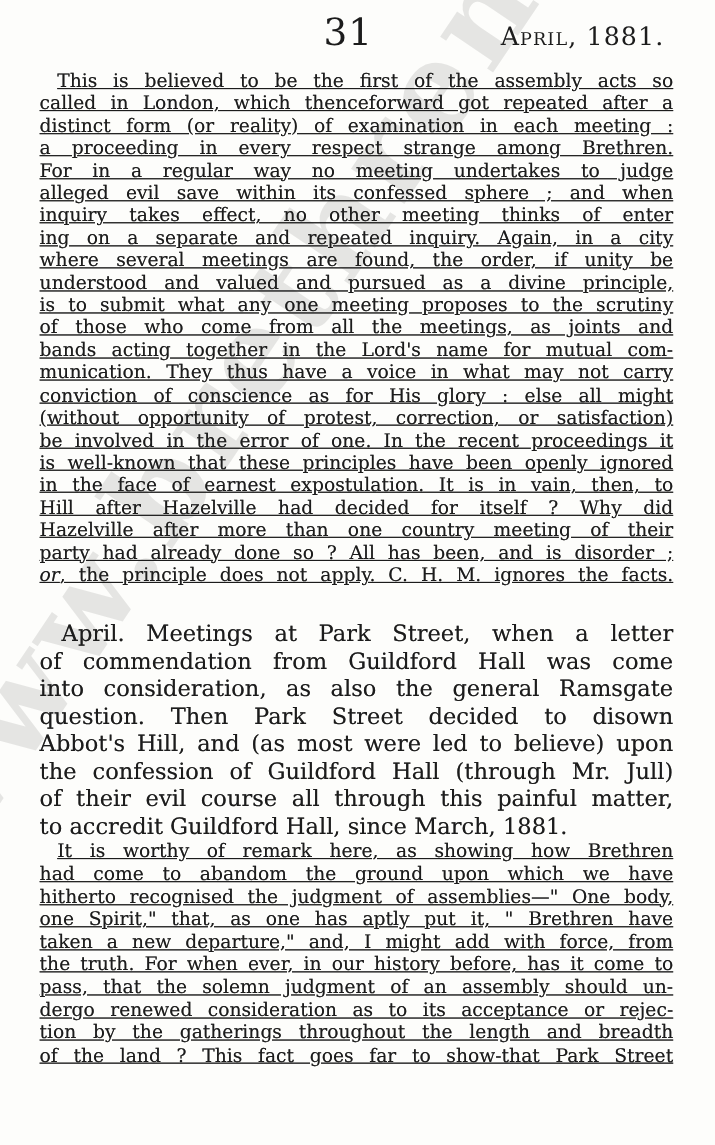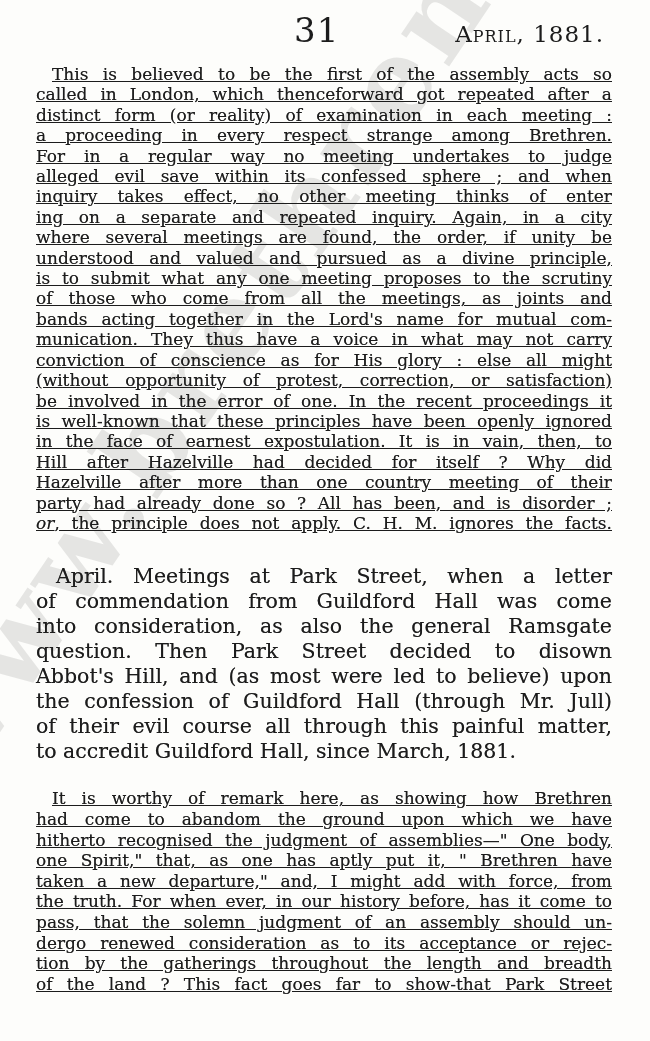"It is worthy of remark" .para-3 { margin-top: 24px -> 0 }
